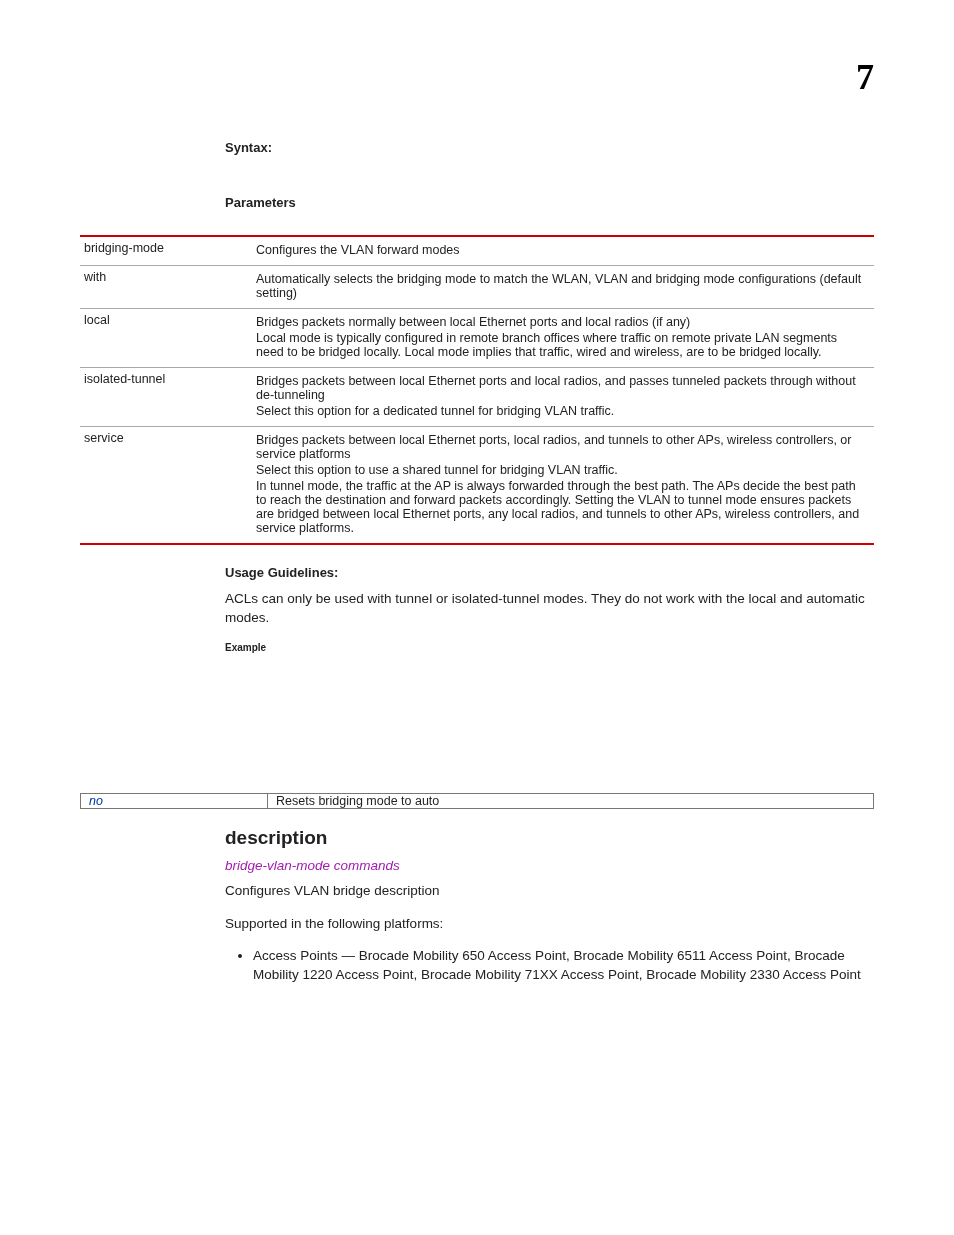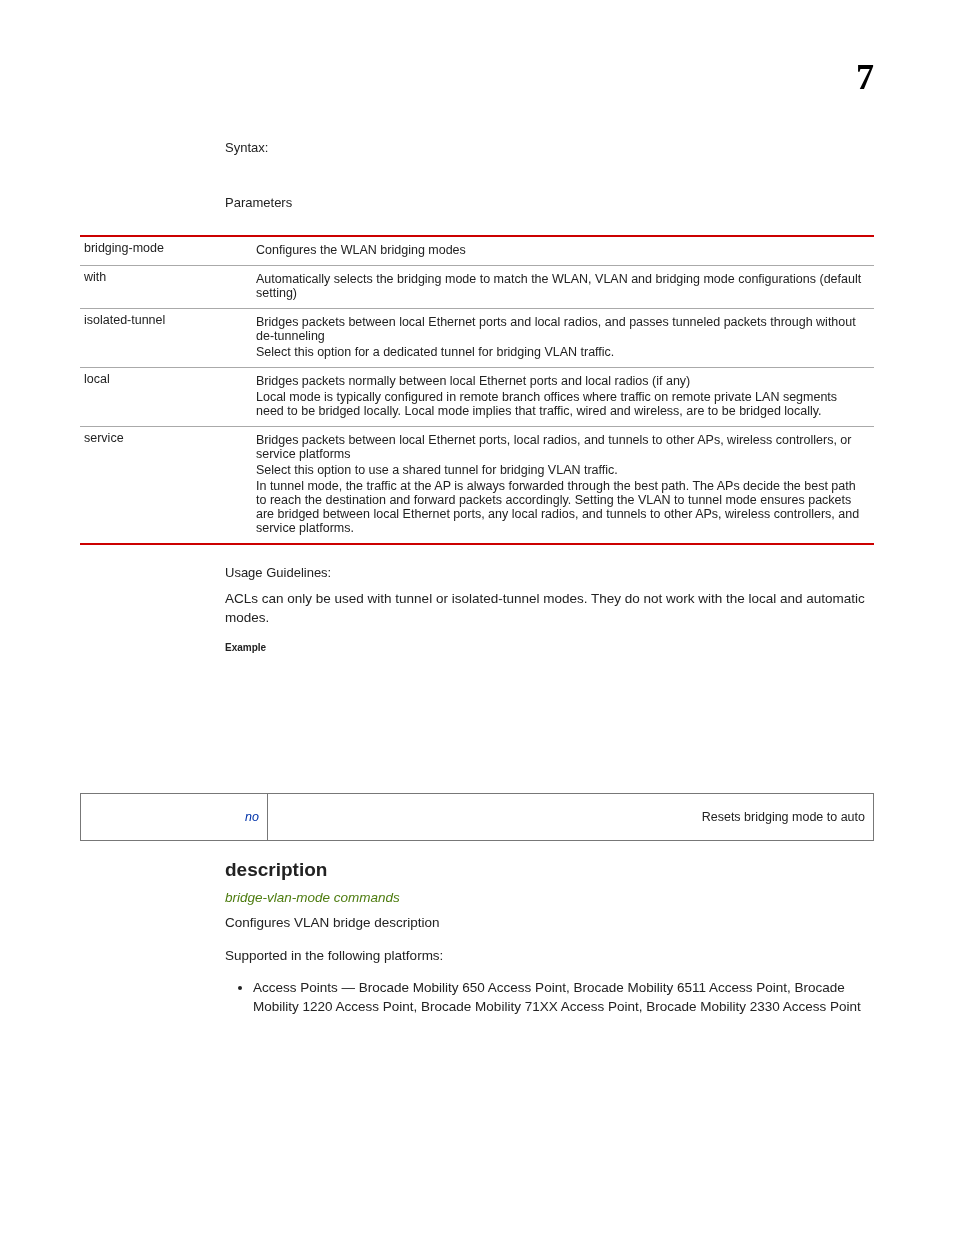"Syntax:" .section-label { font-weight: normal -> bold }
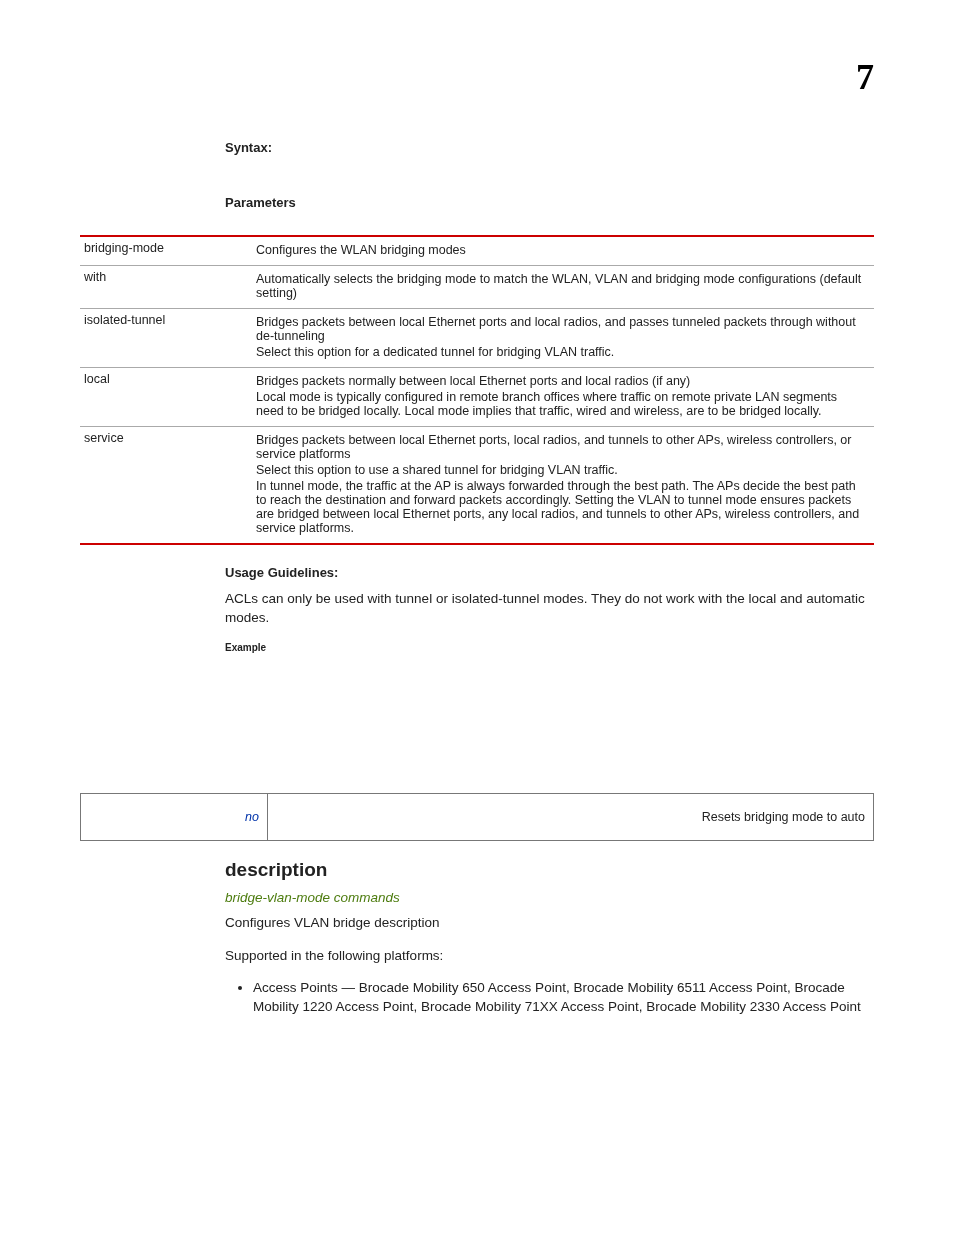"Configures the WLAN bridging modes" p.desc-para { text: WLAN bridging -> VLAN forward }
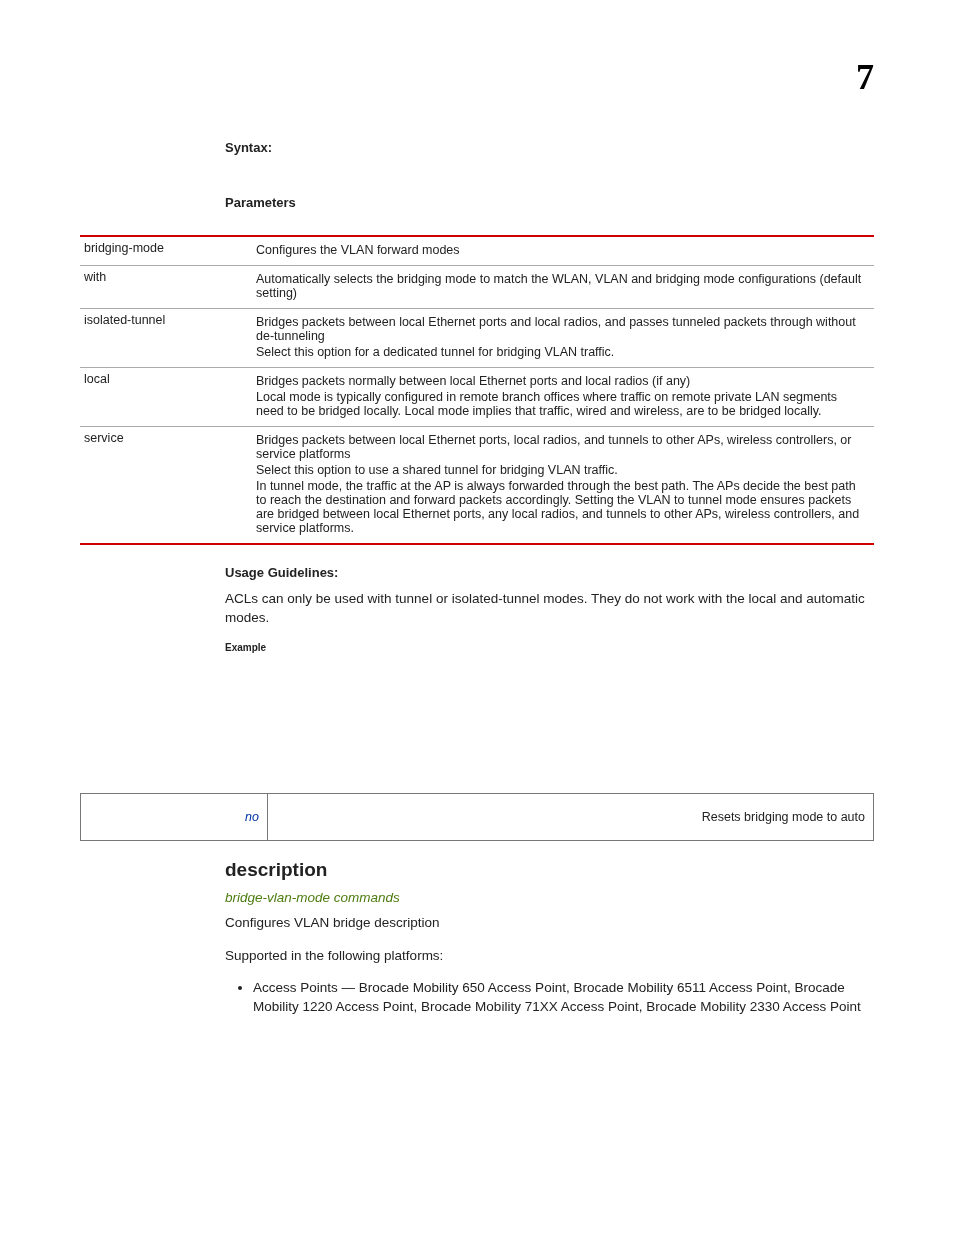"isolated-tunnel" tr { order: before "local" -> after "local" }
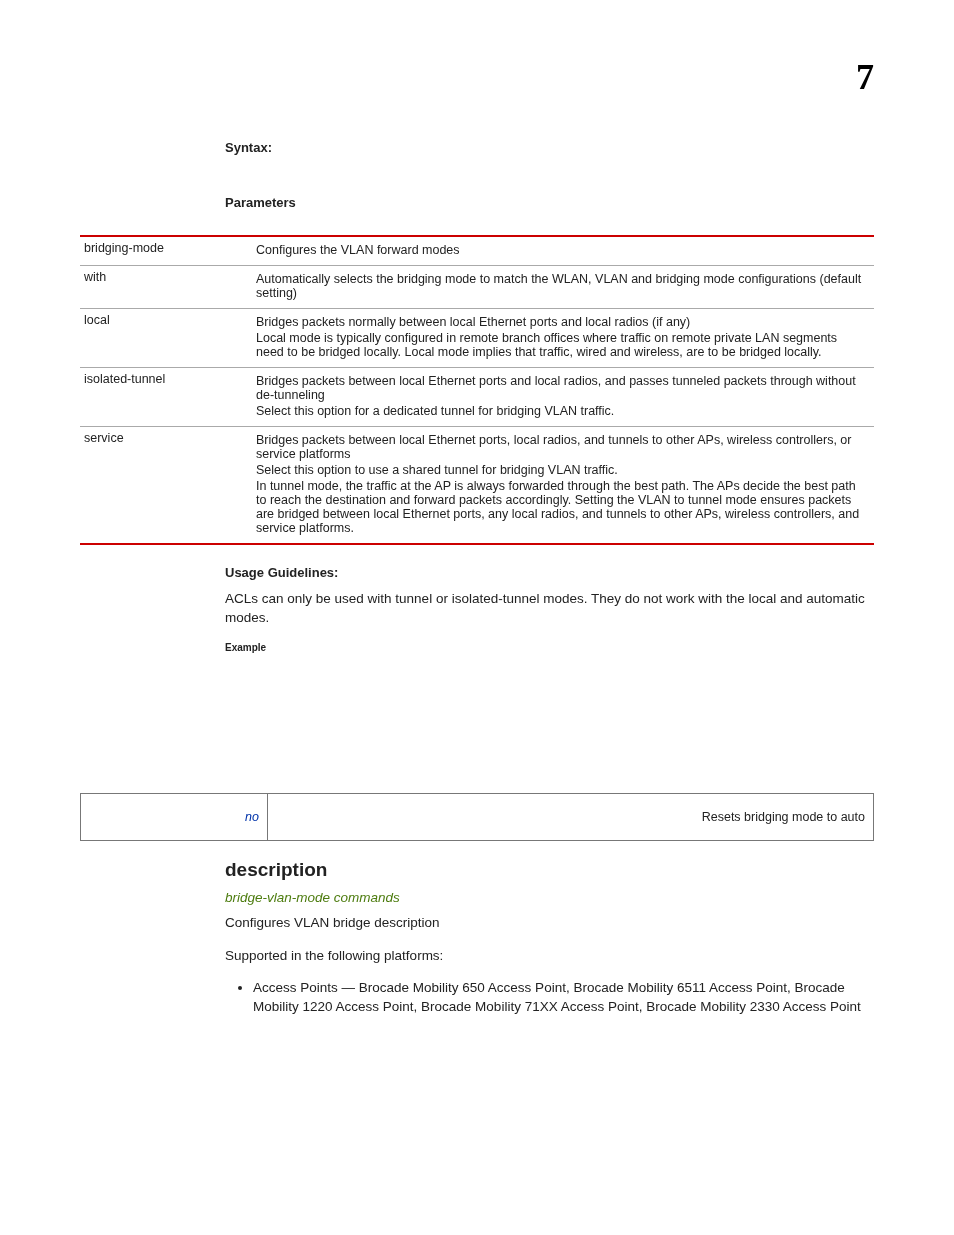"no" table.related td { padding: 16px 8px -> 0 8px; text-align: right -> none }
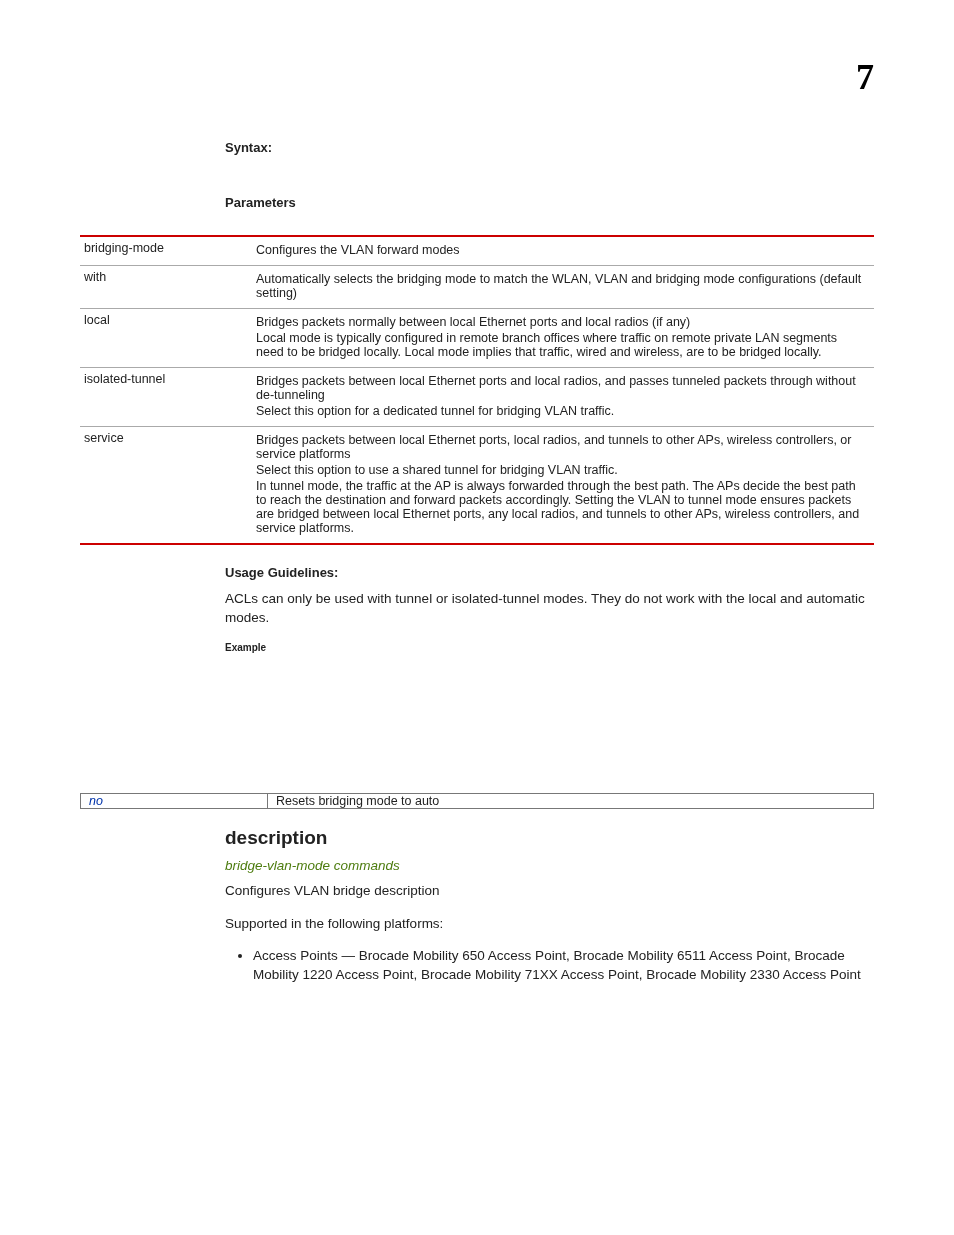"bridge-vlan-mode commands" .link-normal { color: #4d7c0f -> #a21caf }
